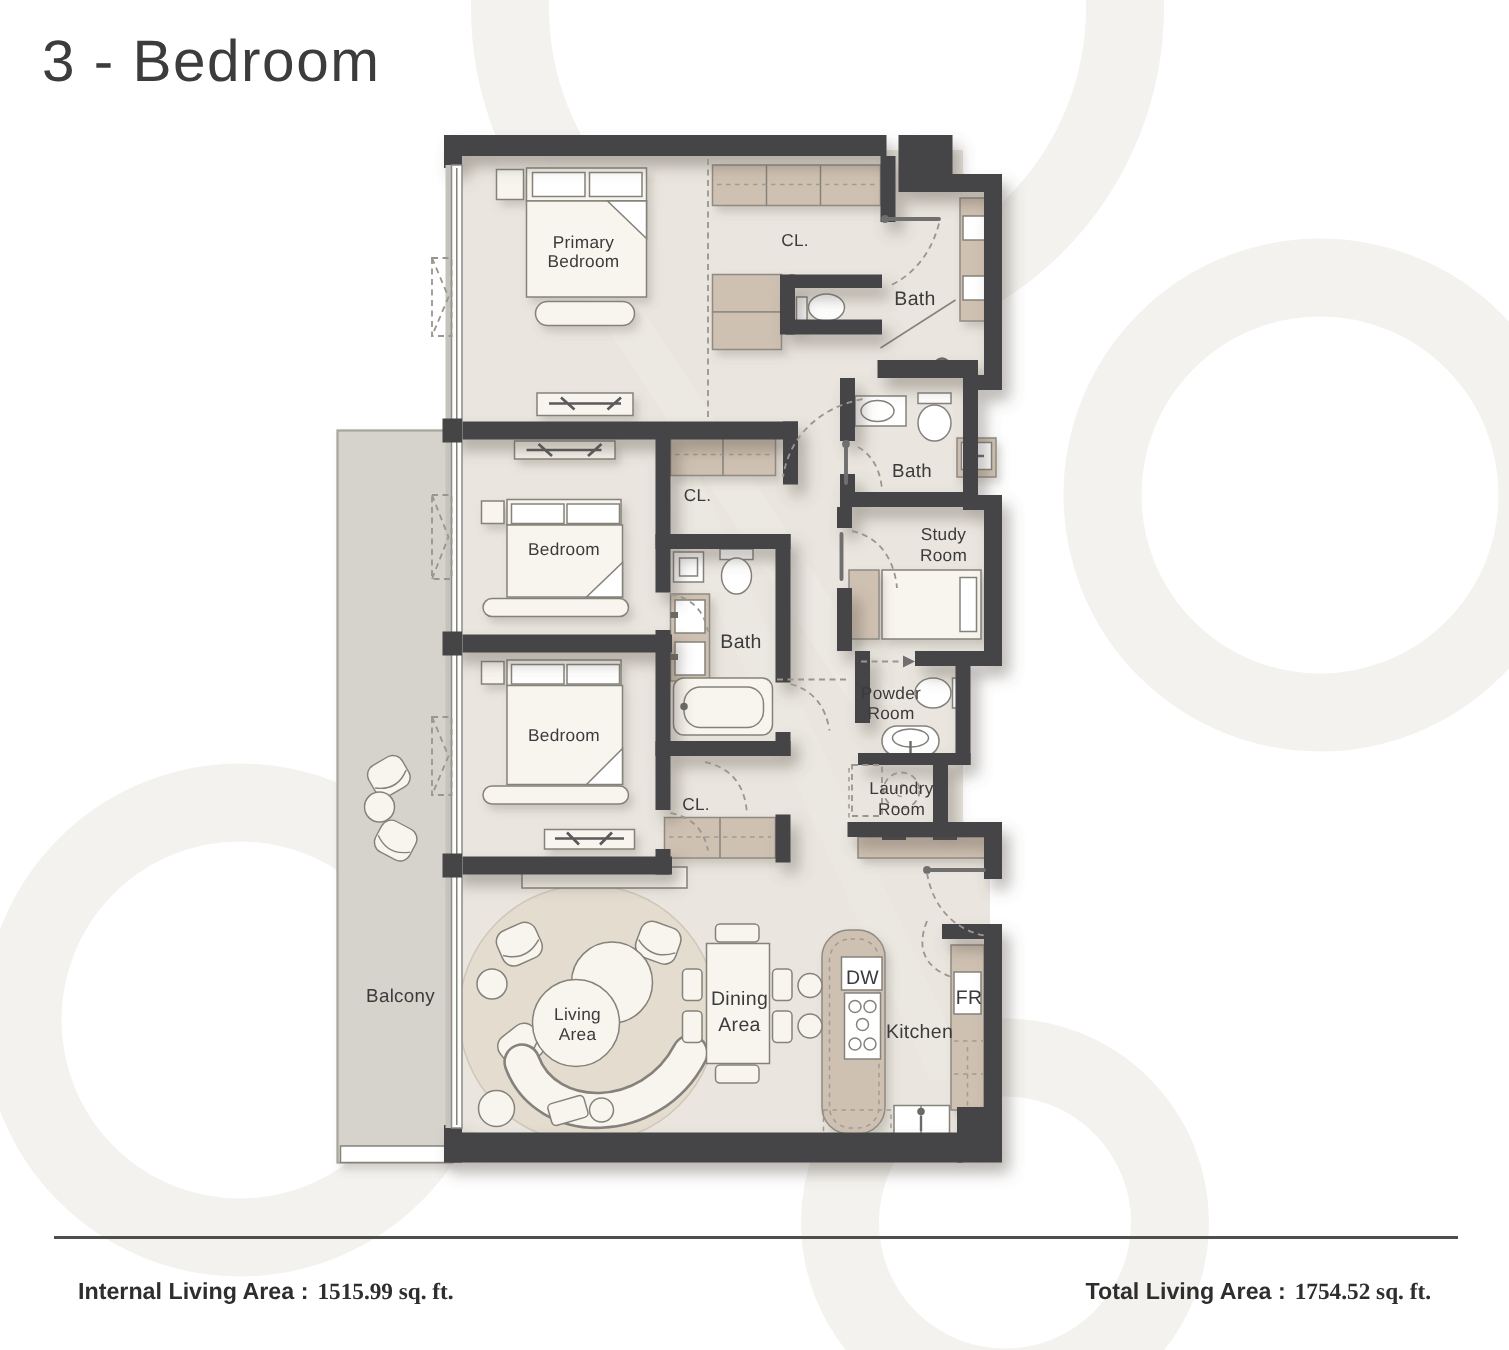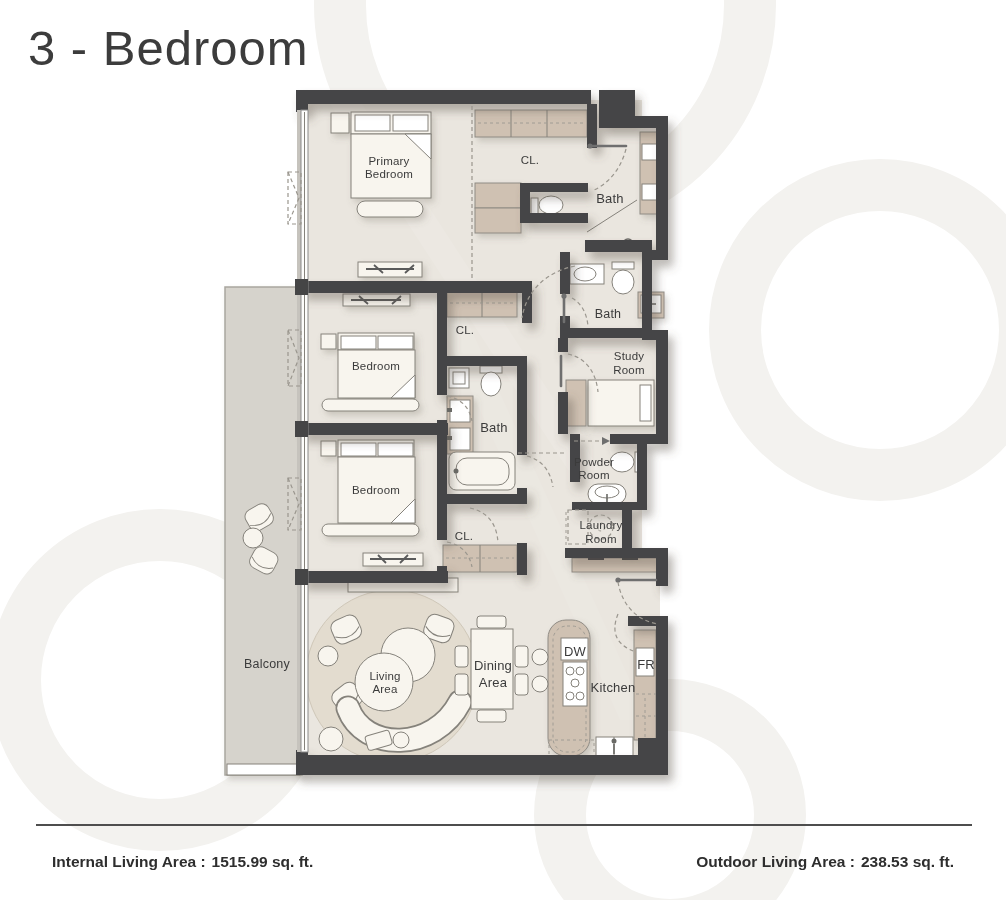"3 - Bedroom" .page-title { font-size: 49px -> 39px }
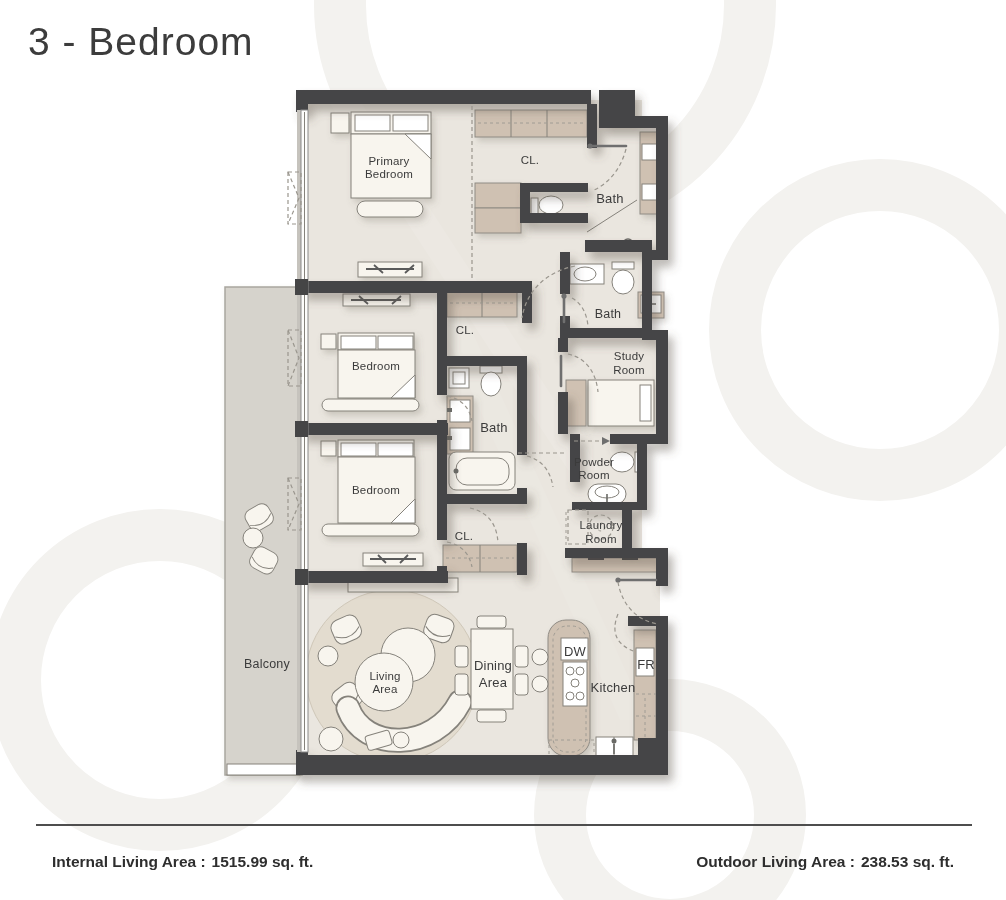"1515.99 sq. ft." .stat .stat-value { font-family: none -> Liberation Serif, serif }
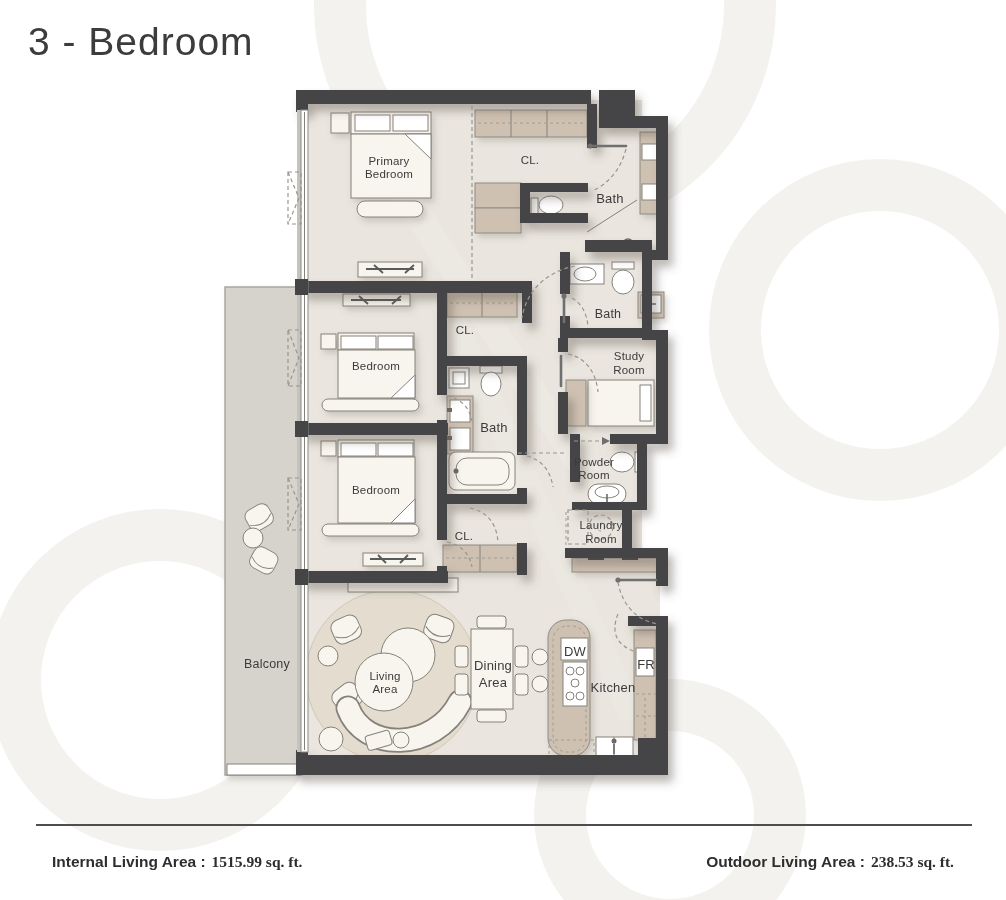"Outdoor Living Area : 238.53" div.stat { html: <div> <span>Outdoor Living Area :</span><span>238.53 sq. ft.</span> </div> -> none }
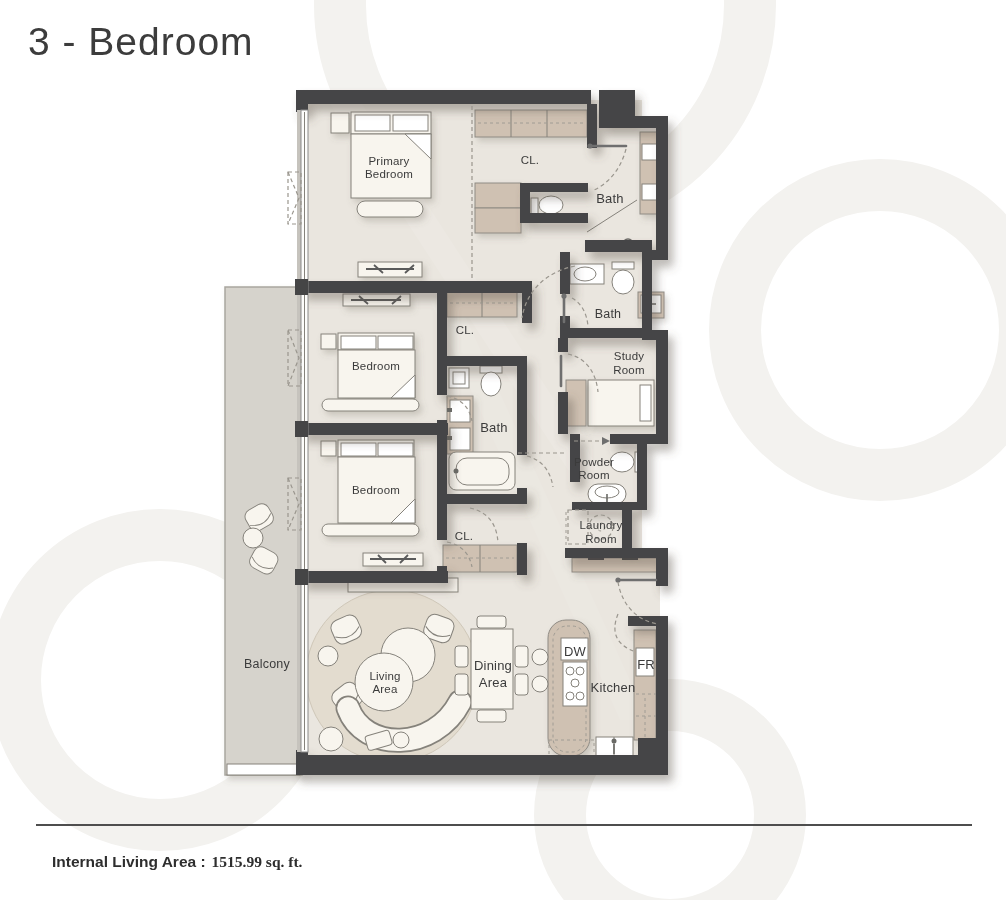"Total Living Area : 1754.52" div.stat { html: none -> <div> <span>Total Living Area :</span><span>1754.52 sq. ft.</span> </div> }
